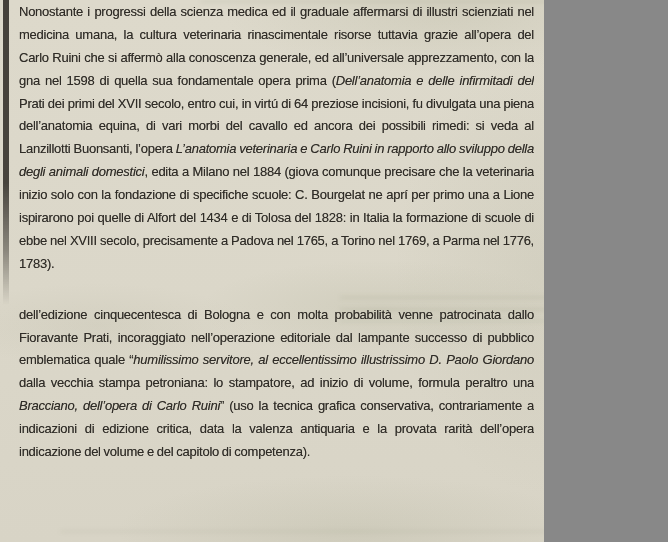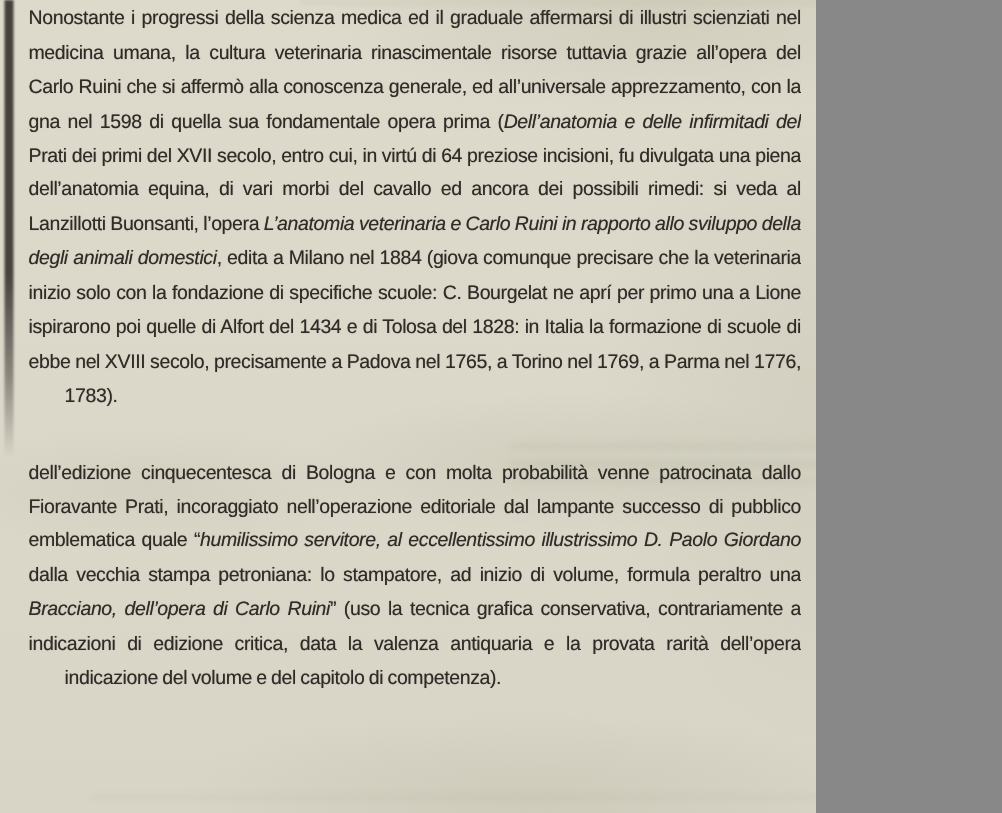"1783)." .line.last { margin-left: 24px -> none }
